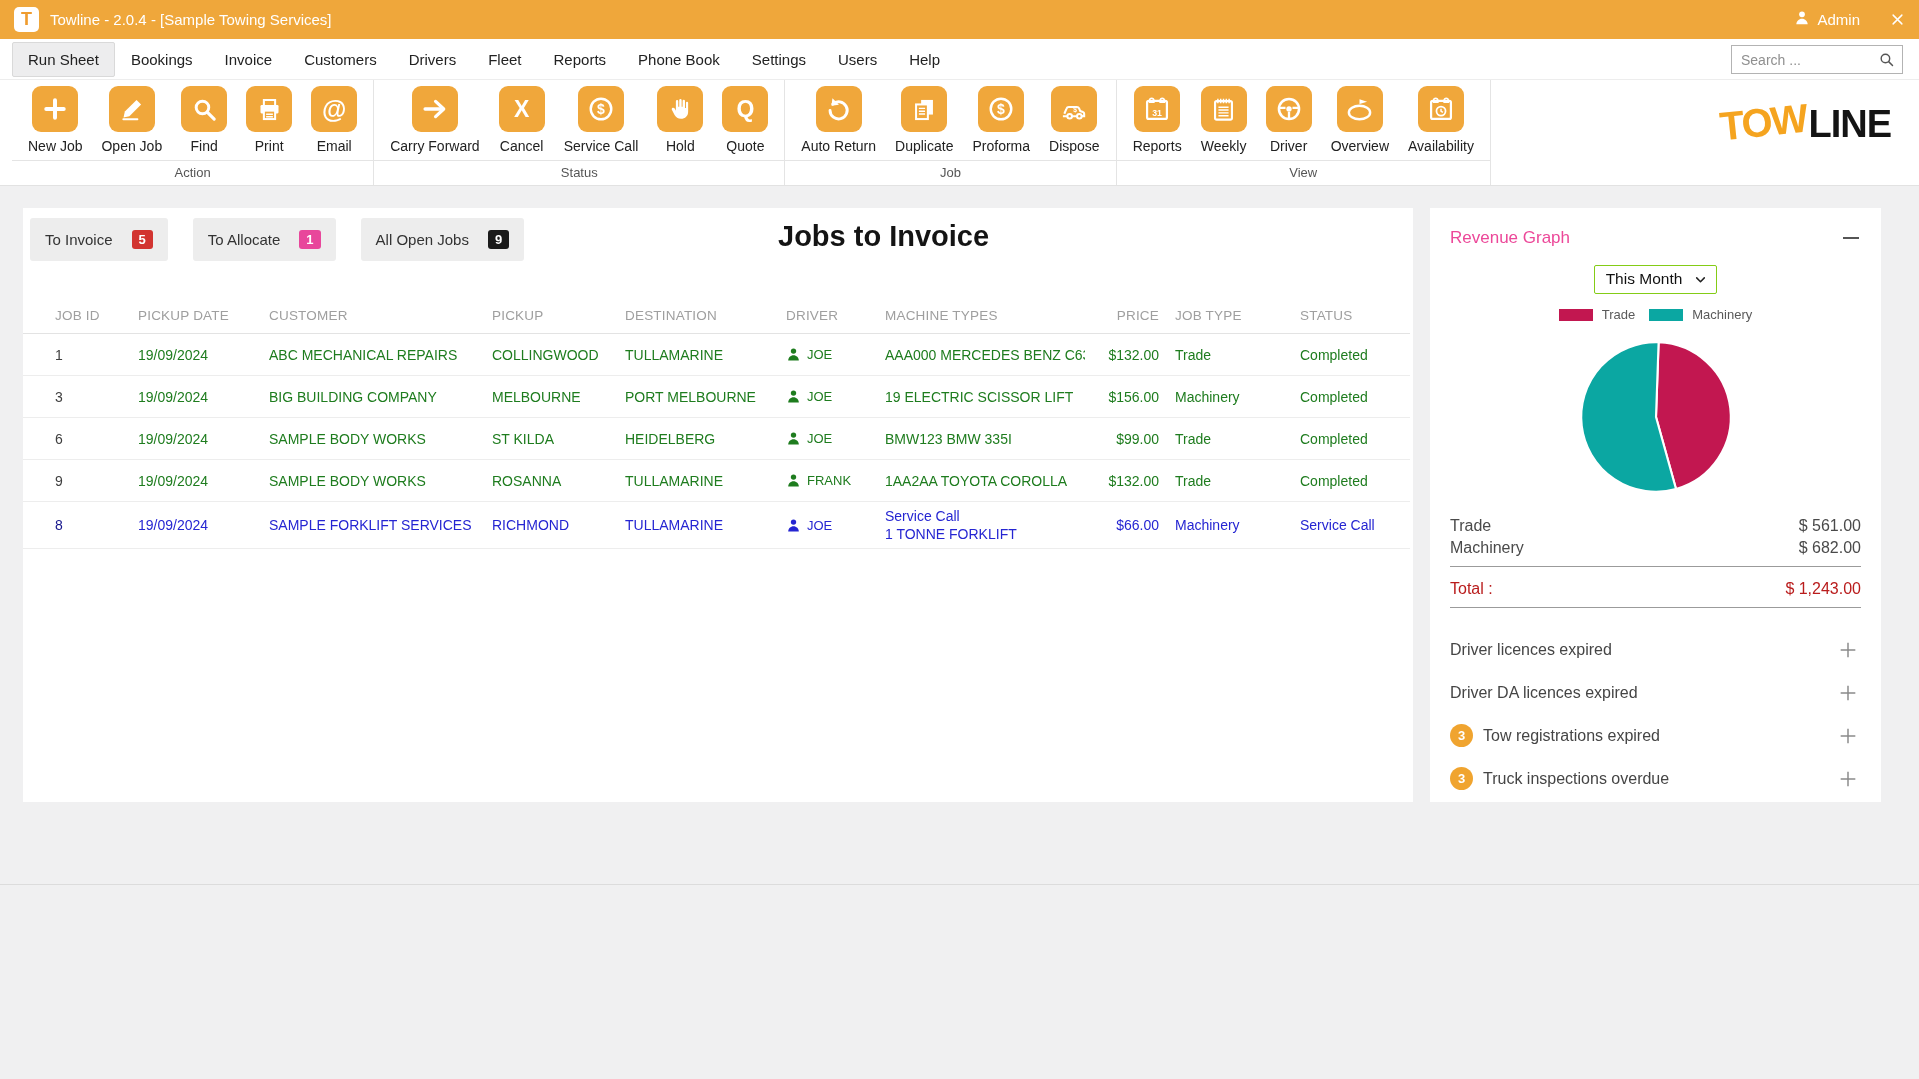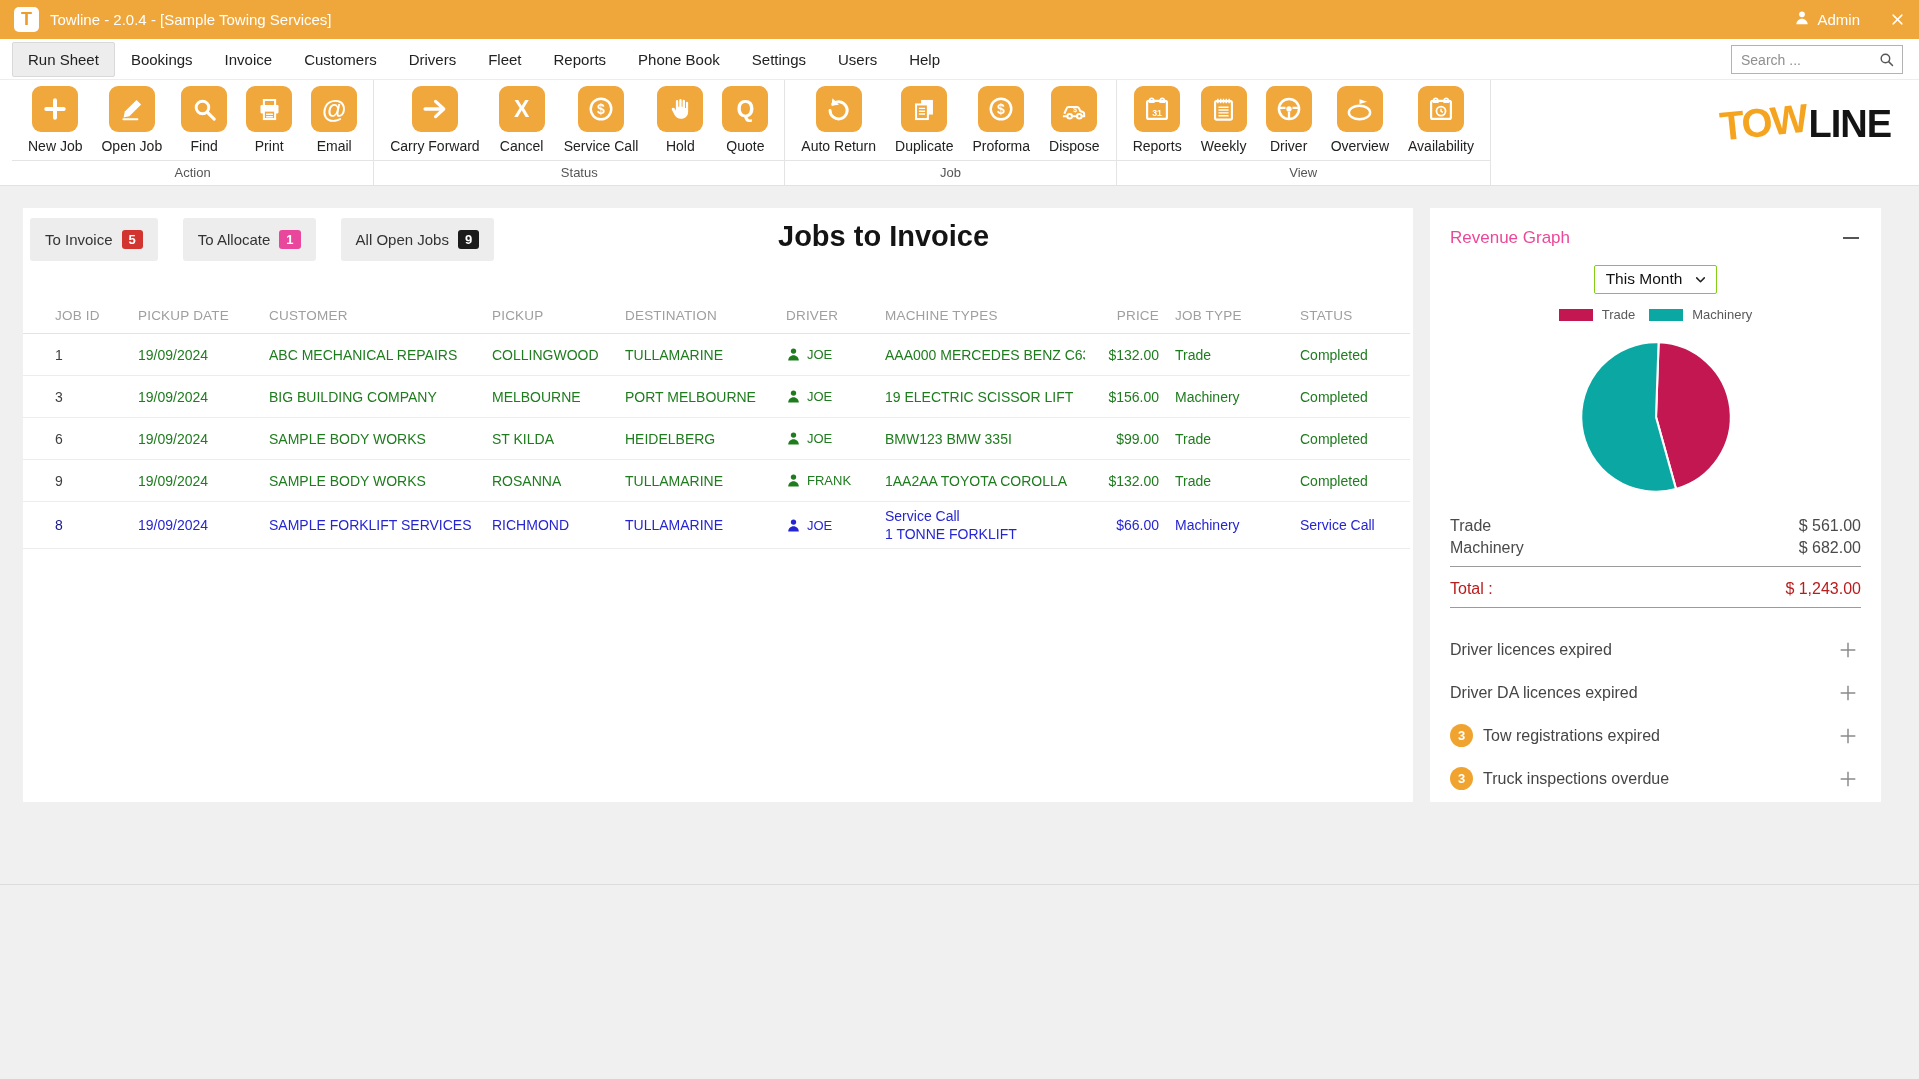"To Invoice" .tab-btn { gap: 9px -> 19px }
